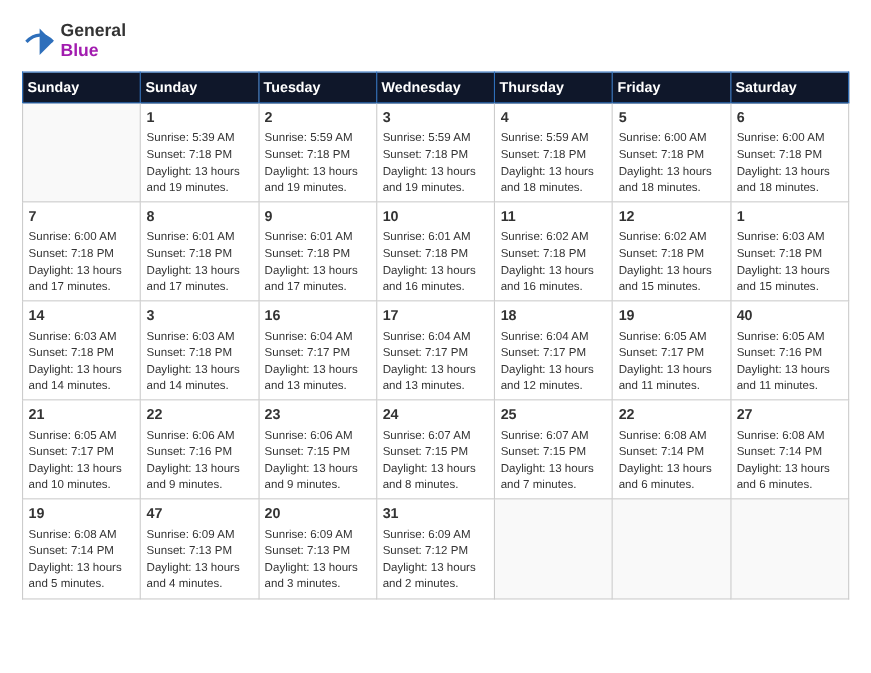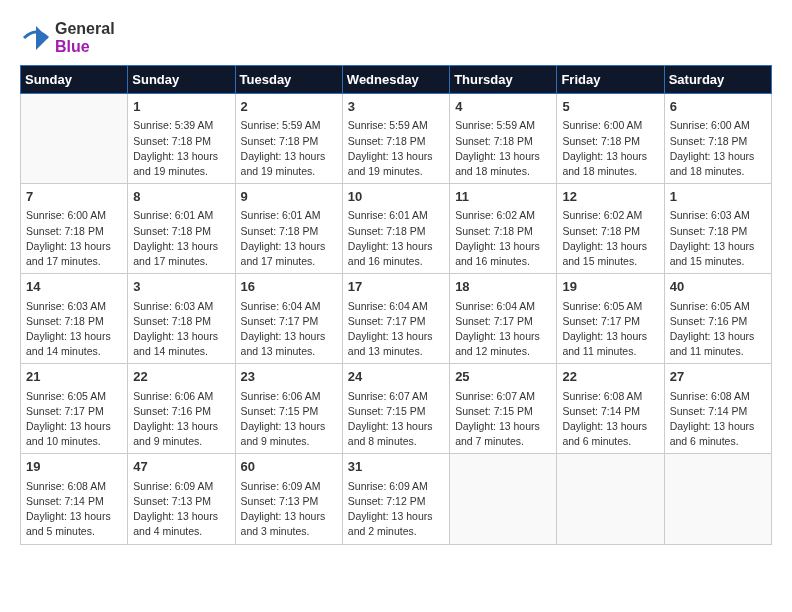"60" span.day-number { text: 60 -> 20 }
